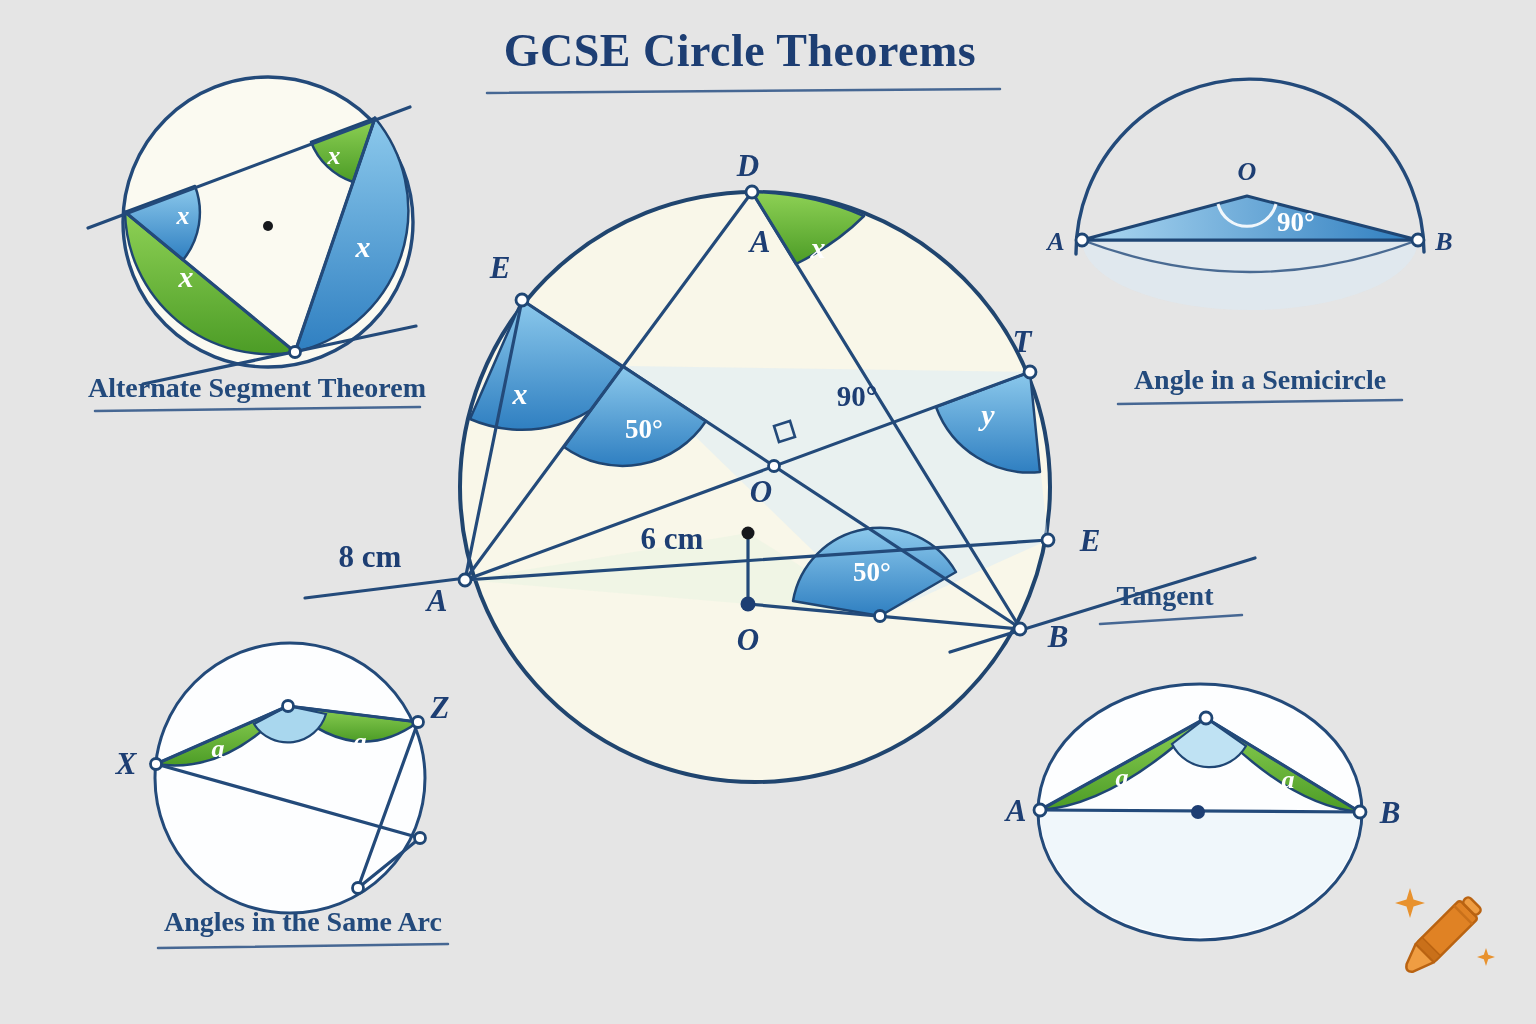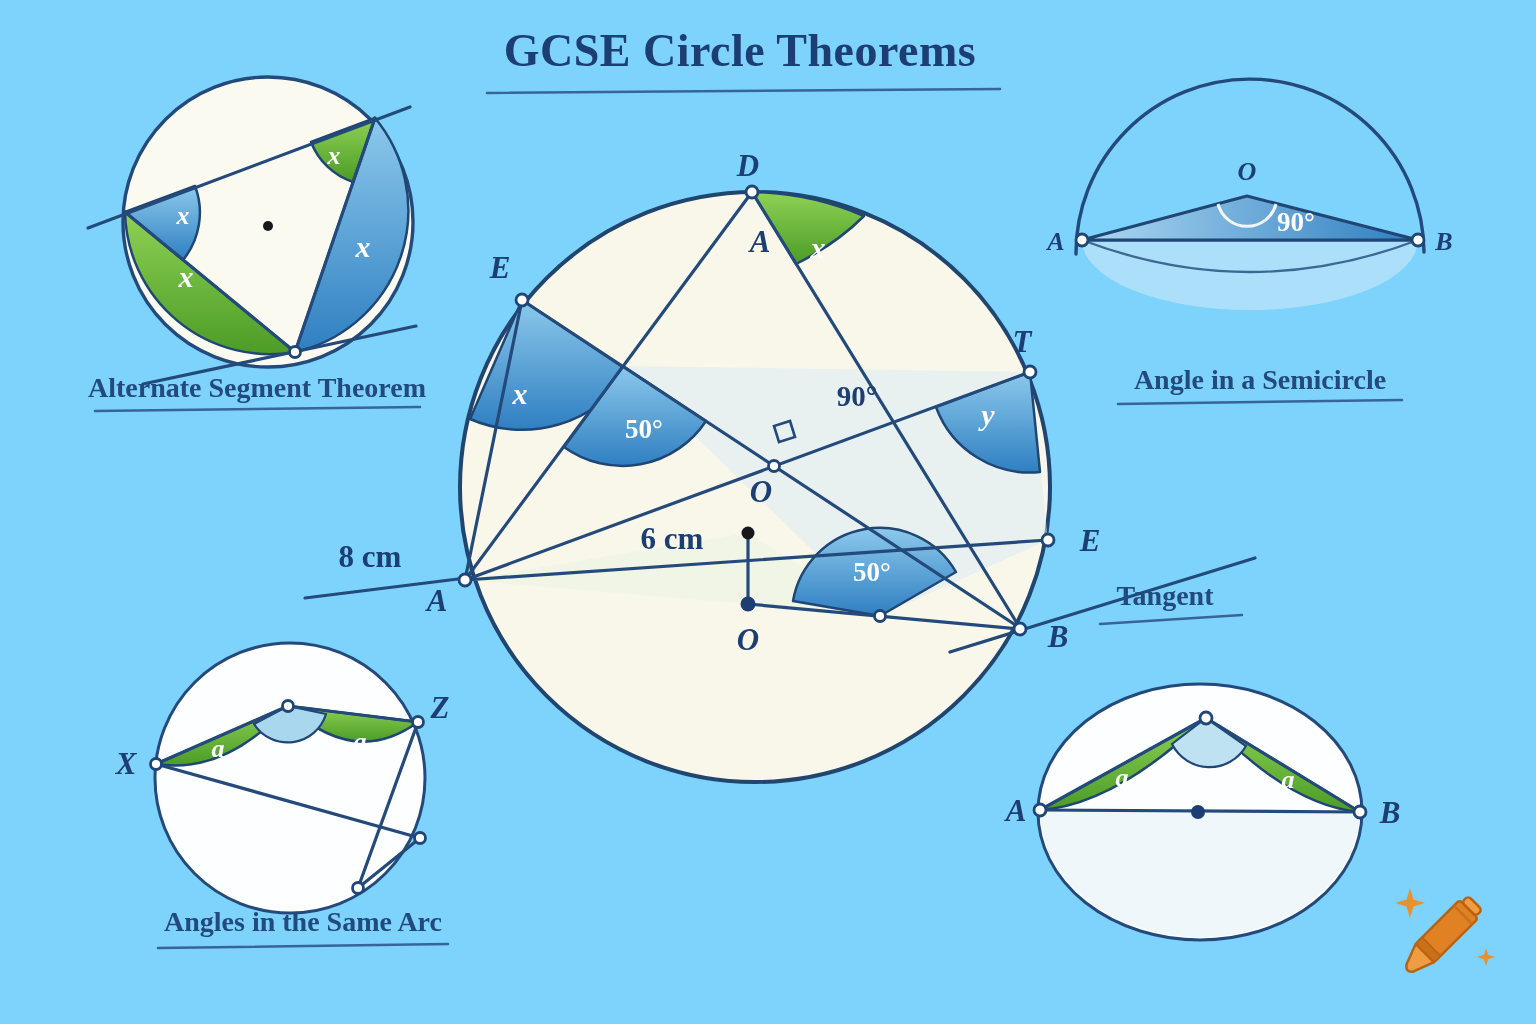"GCSE Circle Theorems" .page { background: #7dd3fc -> #e5e5e5 }
